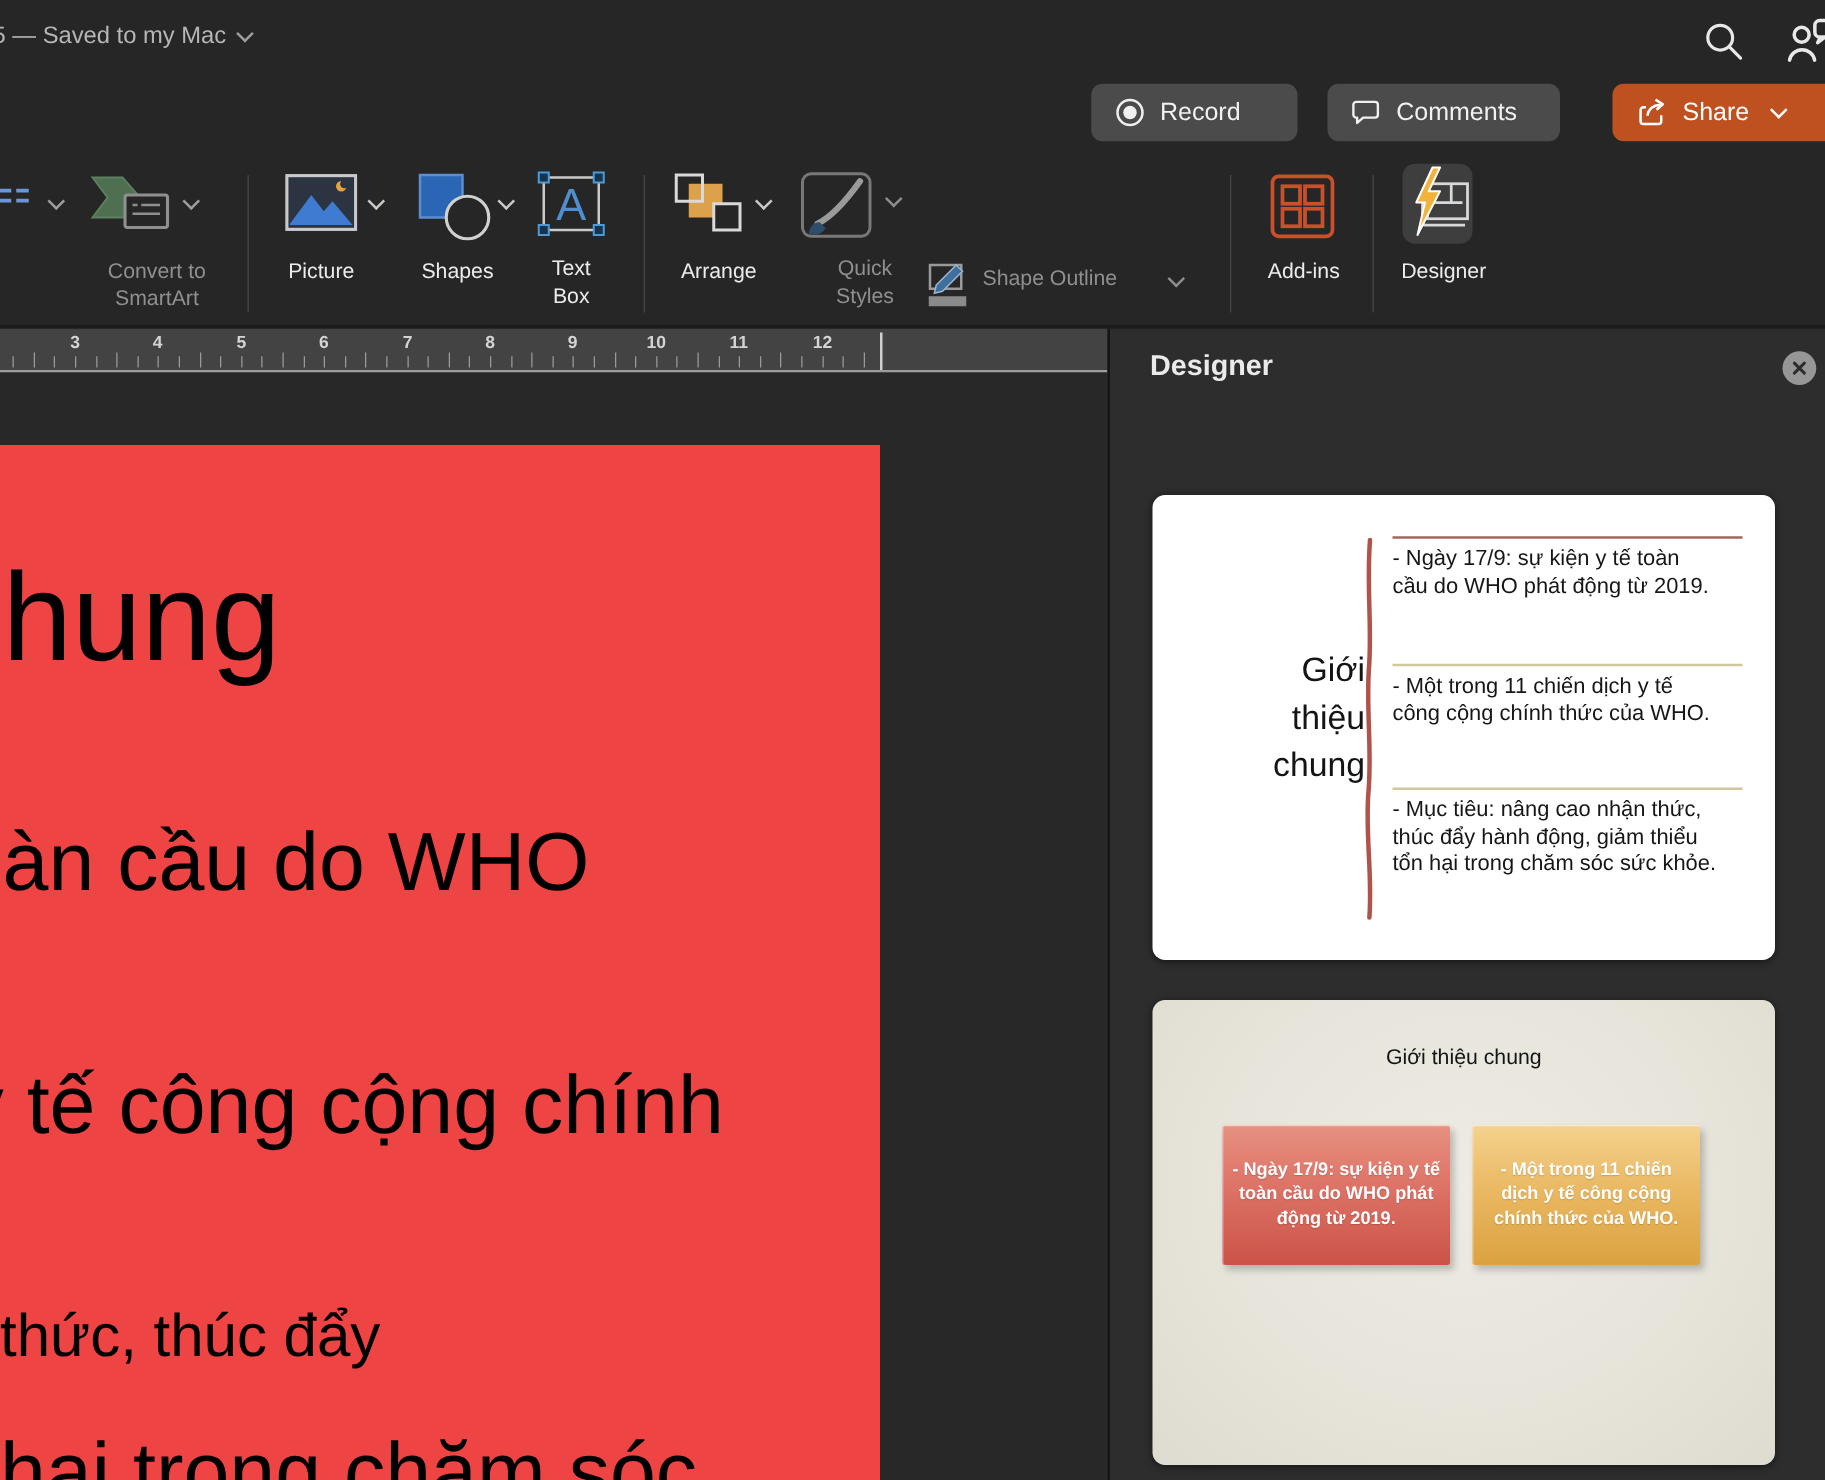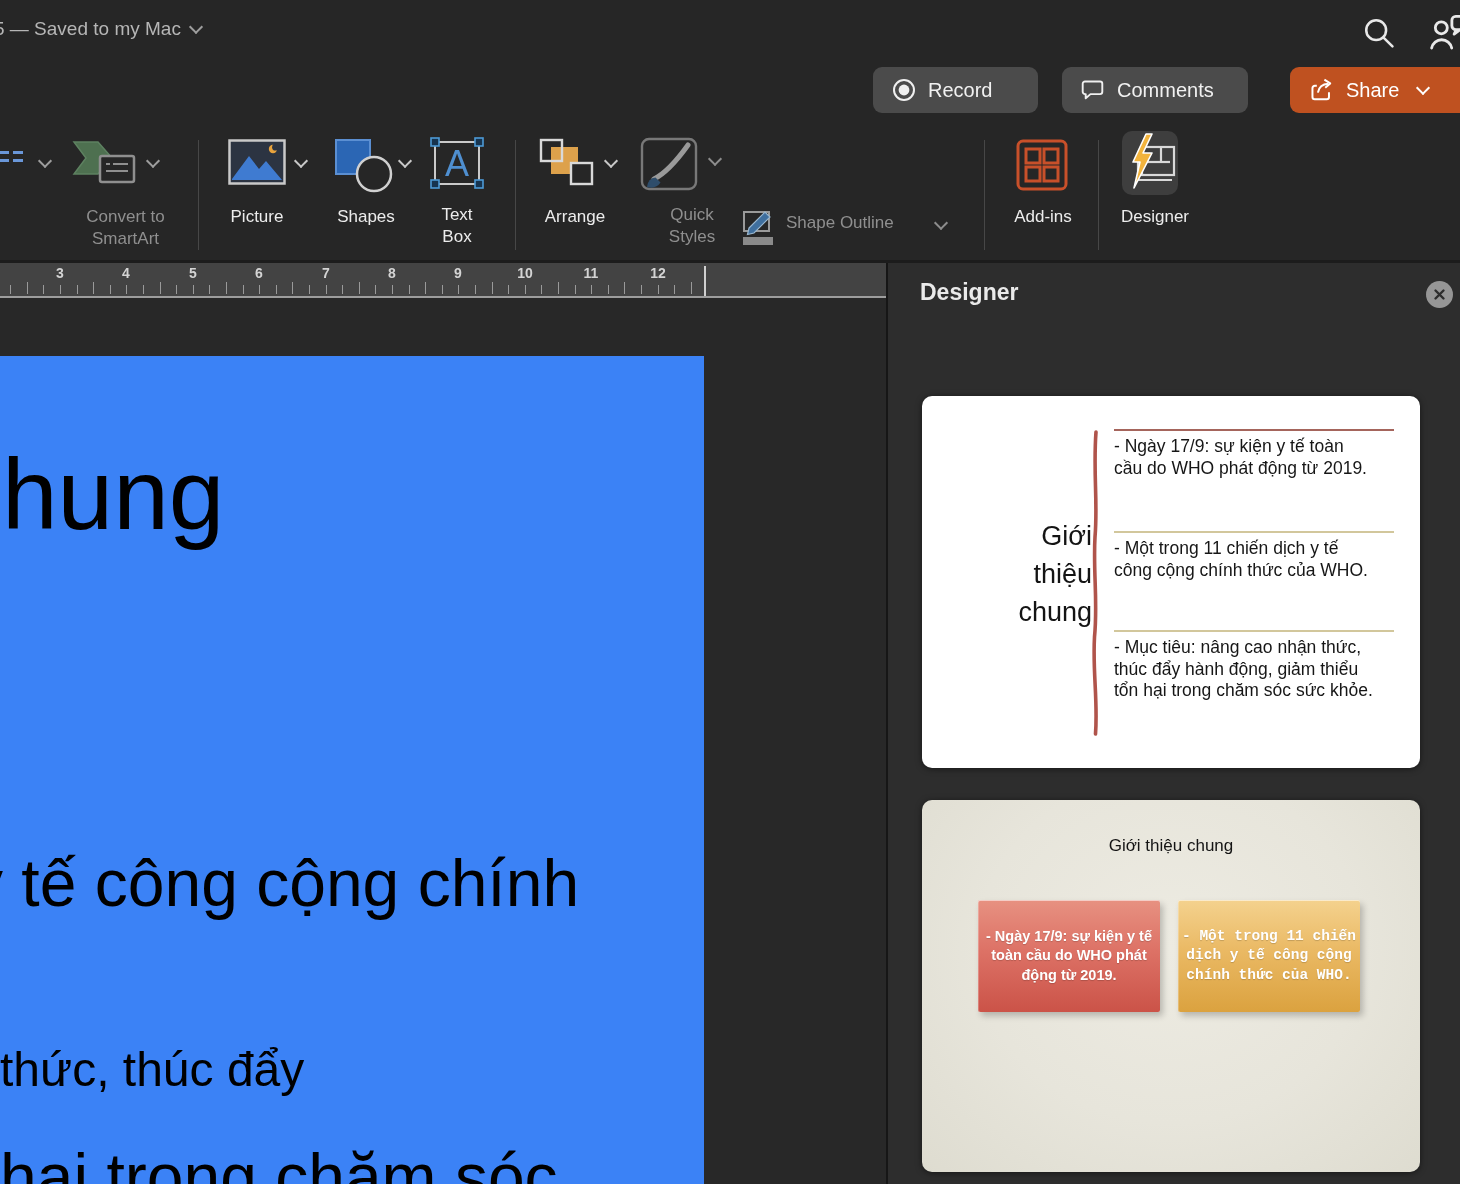"hung" .slide { background: #3b82f6 -> #ef4444 }
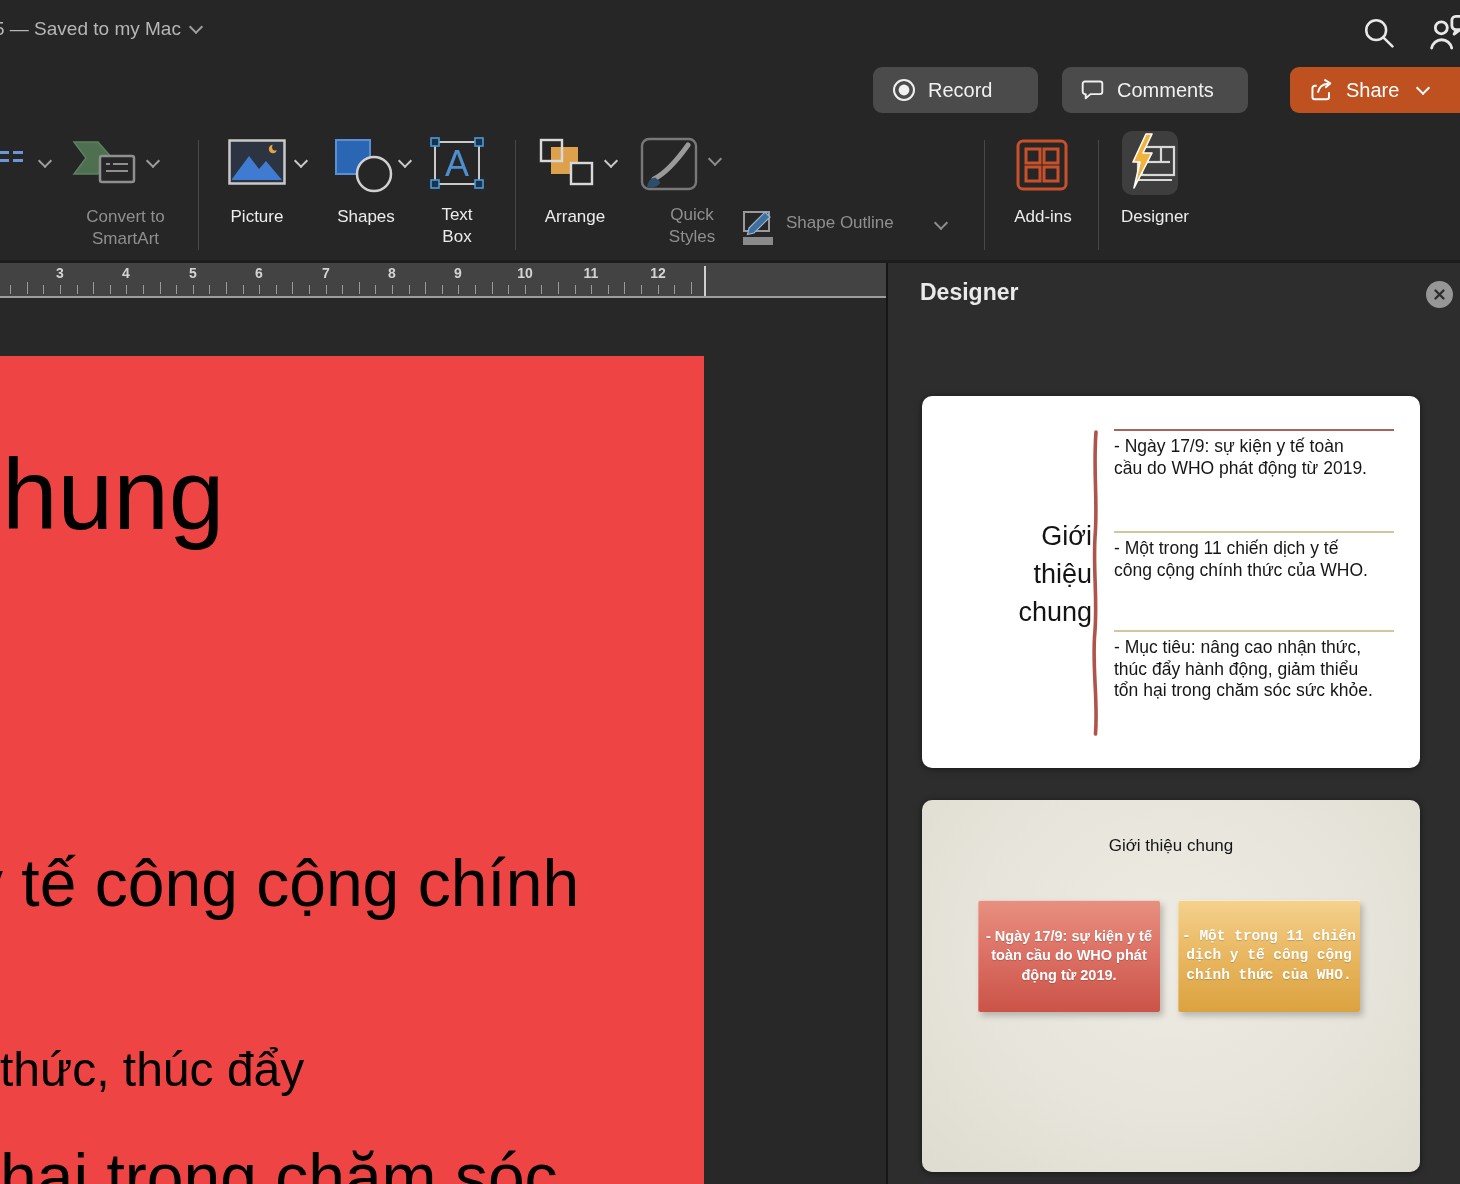"àn cầu do WHO" div.sline { html: none -> <div>àn cầu do WHO</div> }
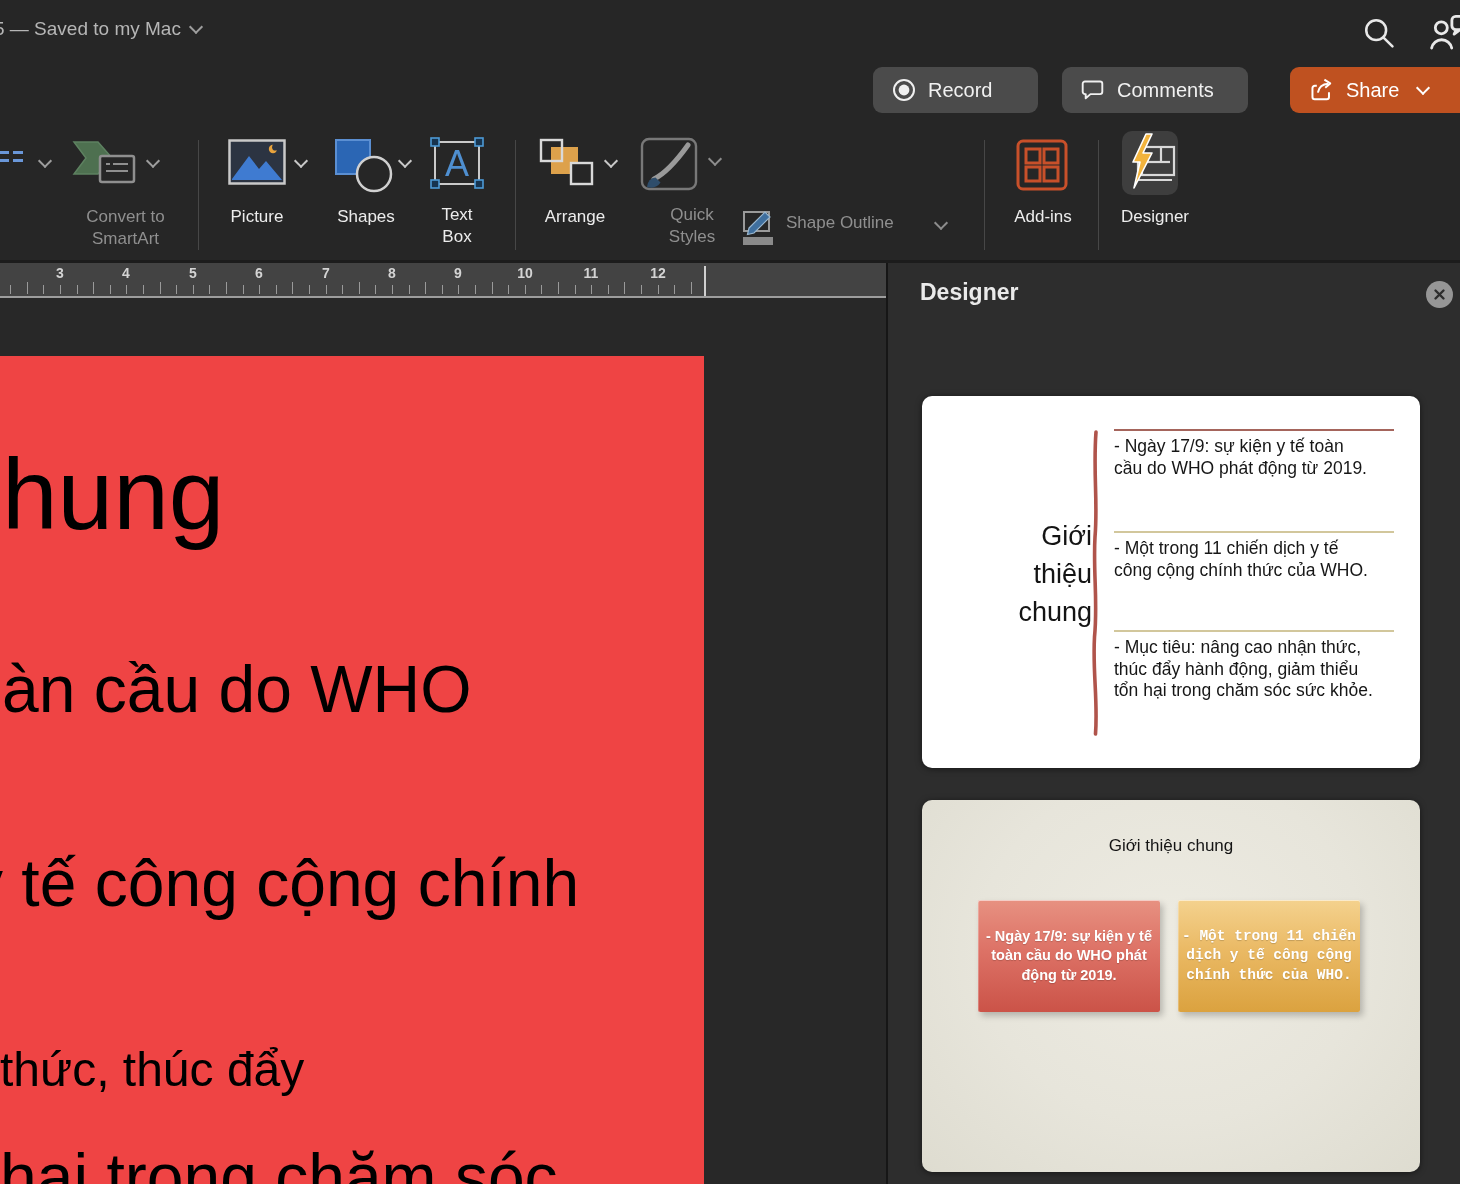"- Một trong 11 chiến" .bx.orange { font-family: Liberation Mono, monospace -> none }
